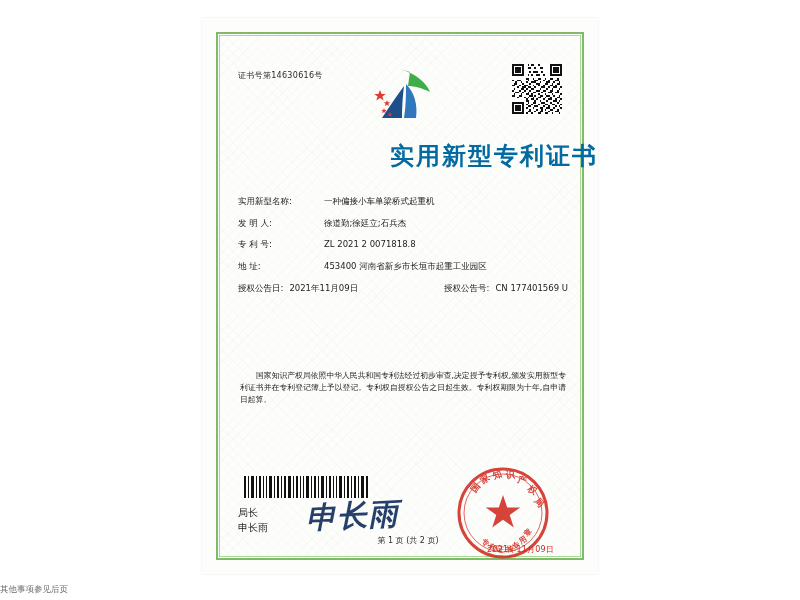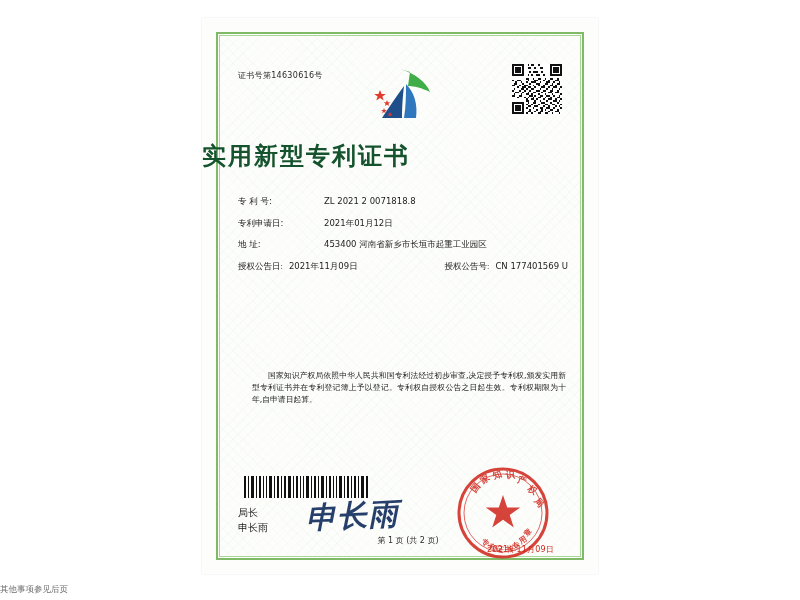"实用新型专利证书" .title { color: #14532d -> #0369a1; text-align: left -> right }
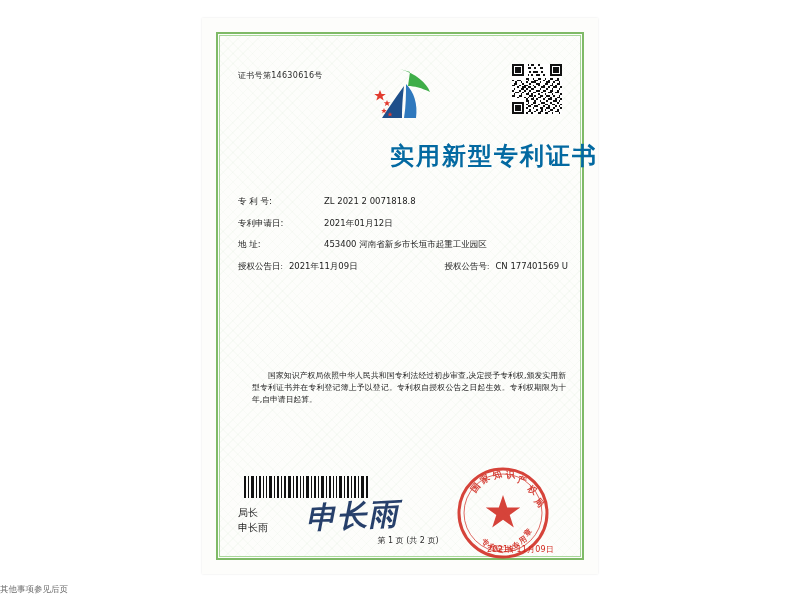"实用新型名称:" div.field-row { html: none -> <div> <span>实用新型名称:</span> <span>一种偏接小车单梁桥式起重机</span> </div> }
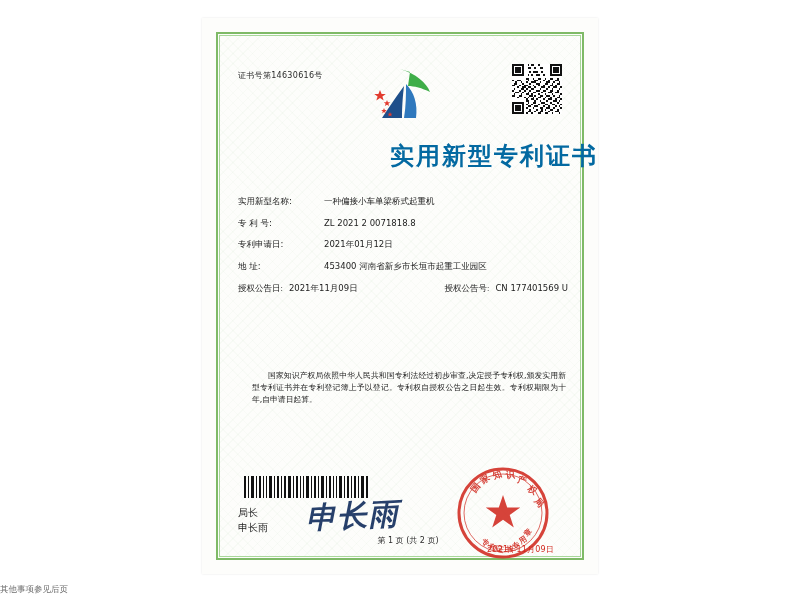"发 明 人:" div.field-row { html: none -> <div> <span>发 明 人:</span> <span>徐道勤;徐廷立;石兵杰</span> </div> }
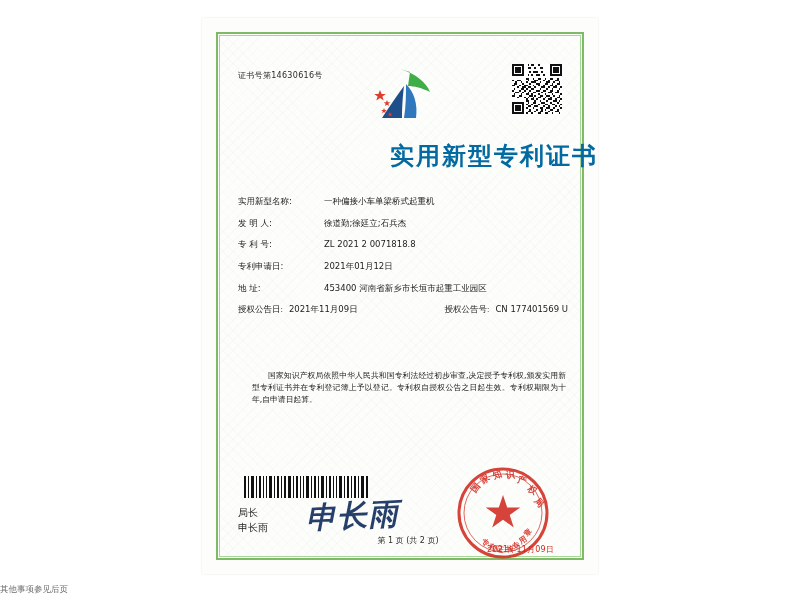"专利申请日:" div.field-row { html: <div> <span>专利申请日:</span> <span>2021年01月12日</span> </div> -> none }
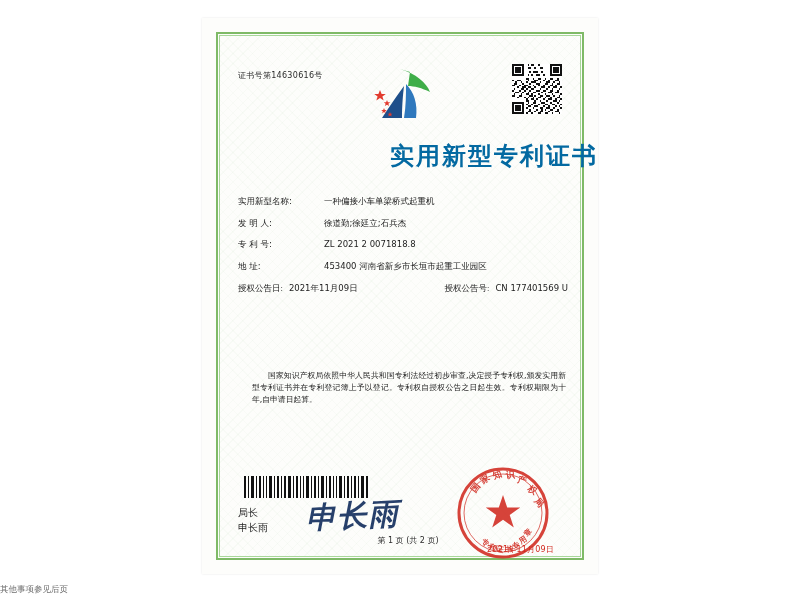"授权公告日:" .two-col .col .field-label { font-family: Liberation Serif, serif -> none }
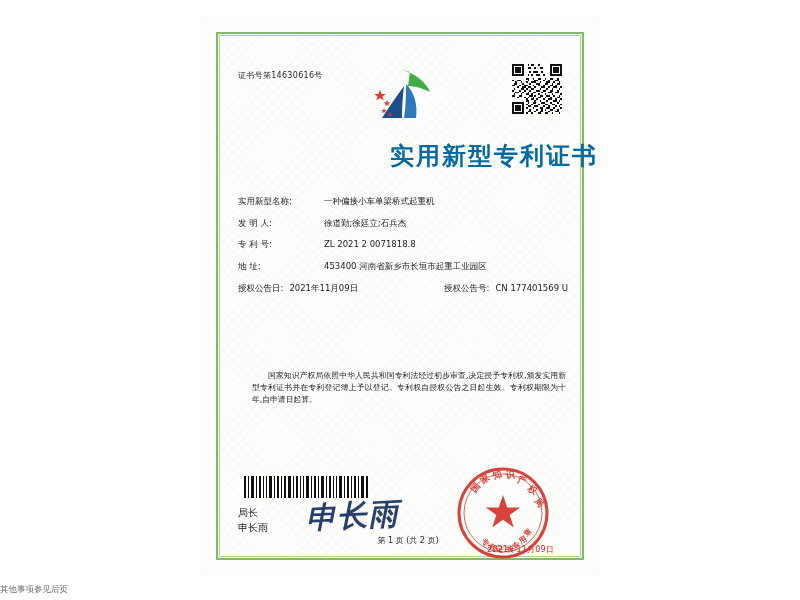"国家知识产权局依照中华人民共和国专利法经过初步审查,决定授予专利权,颁发实用新型" .body-text p { margin: 0 0 8px 12px -> 0 0 8px 0 }
